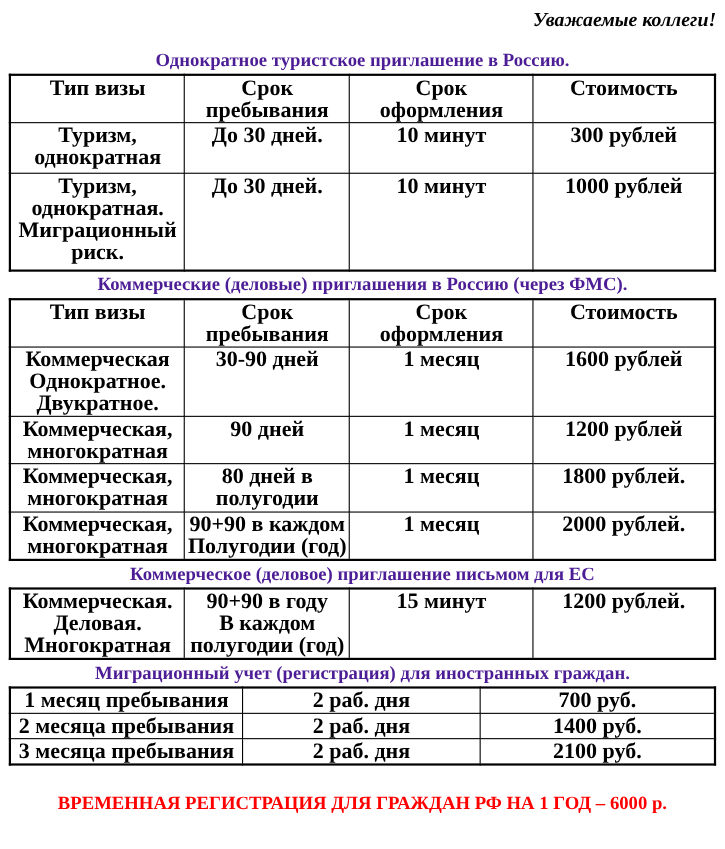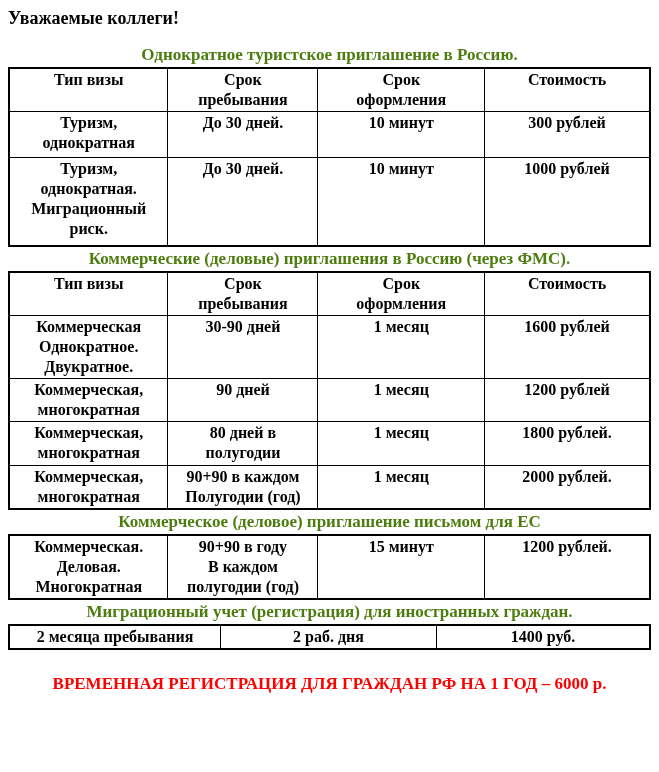"Уважаемые коллеги!" .intro { font-style: none -> italic; text-align: left -> right }
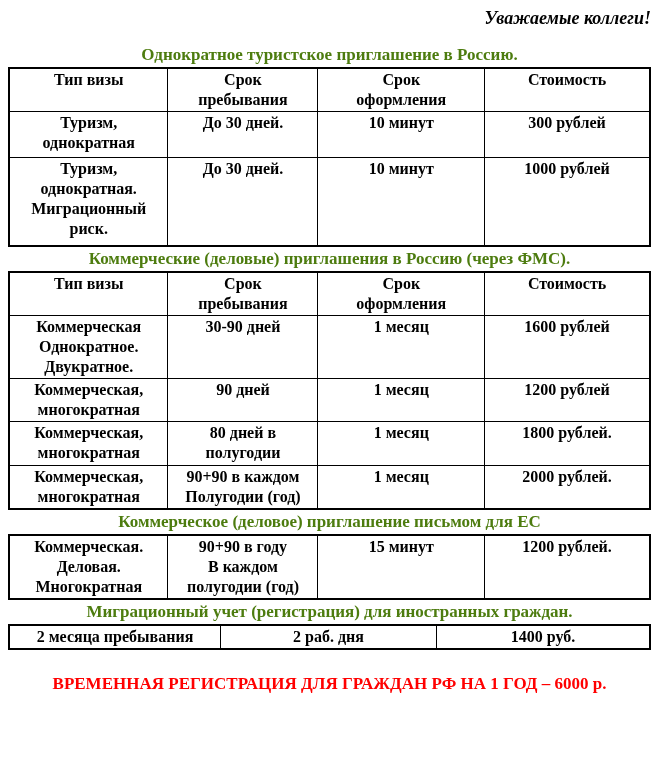"Однократное туристское приглашение в" .sec-heading { color: #4d7c0f -> #4c1d95 }
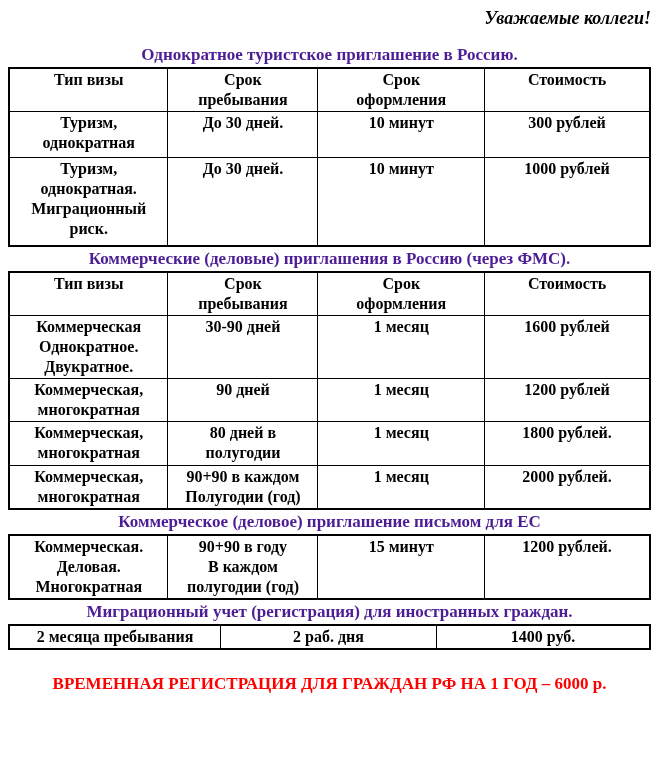"Тип визы" td { font-size: 16px -> 20px }
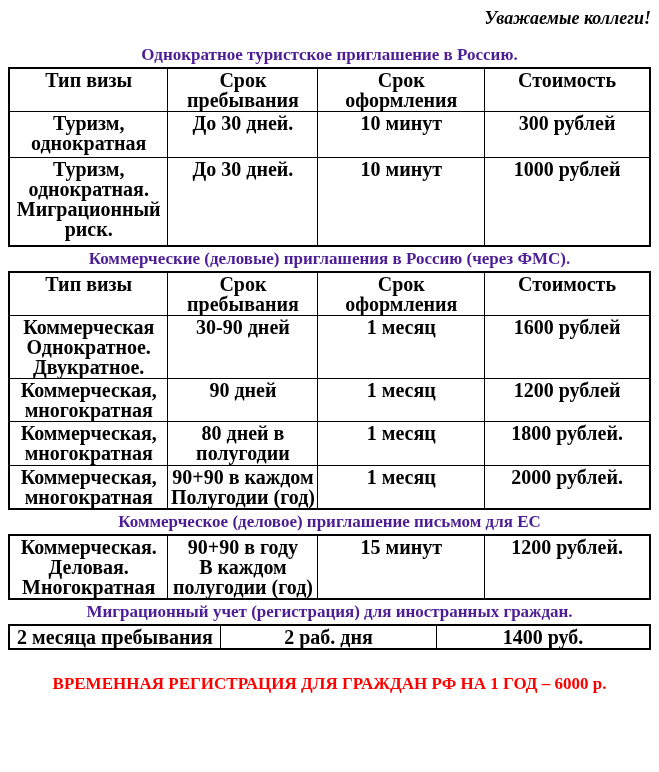"1 месяц пребывания" tr { html: none -> <tr> <td>1 месяц пребывания</td> <td>2 раб. дня</td> <td>700 руб.</td> </tr> }
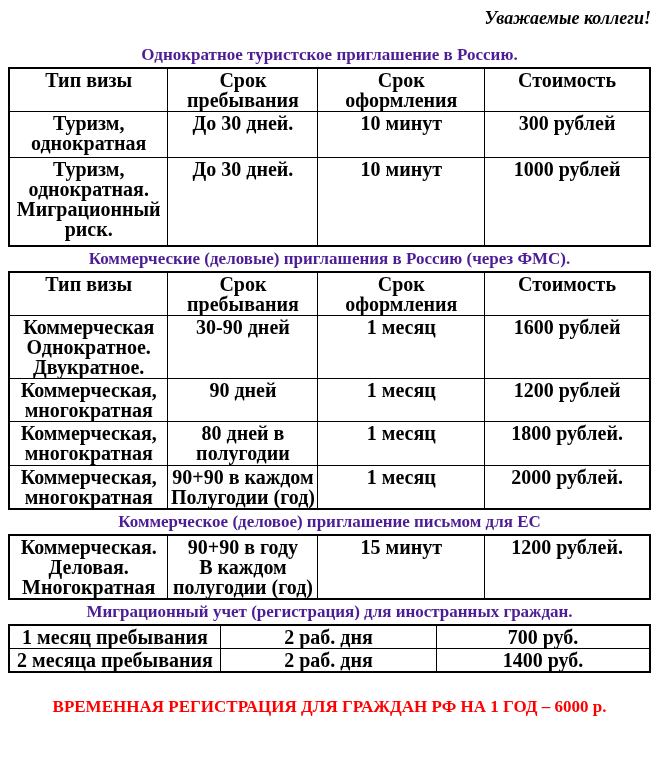"3 месяца пребывания" tr { html: none -> <tr> <td>3 месяца пребывания</td> <td>2 раб. дня</td> <td>2100 руб.</td> </tr> }
